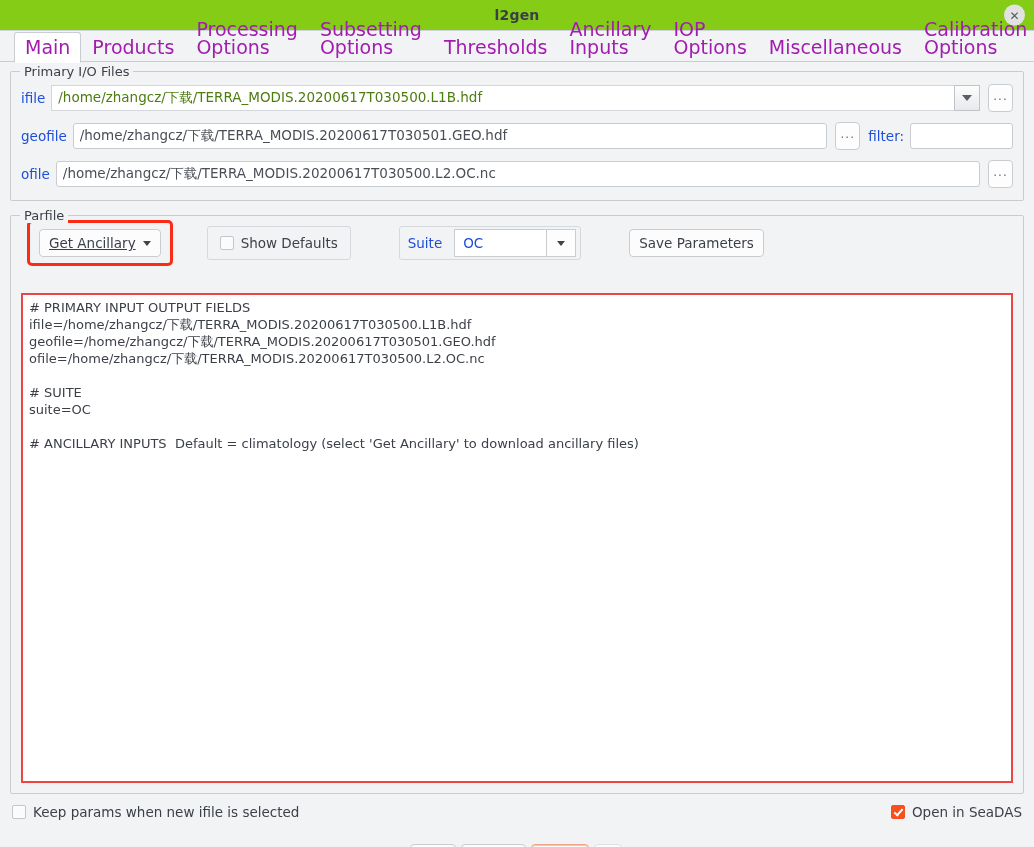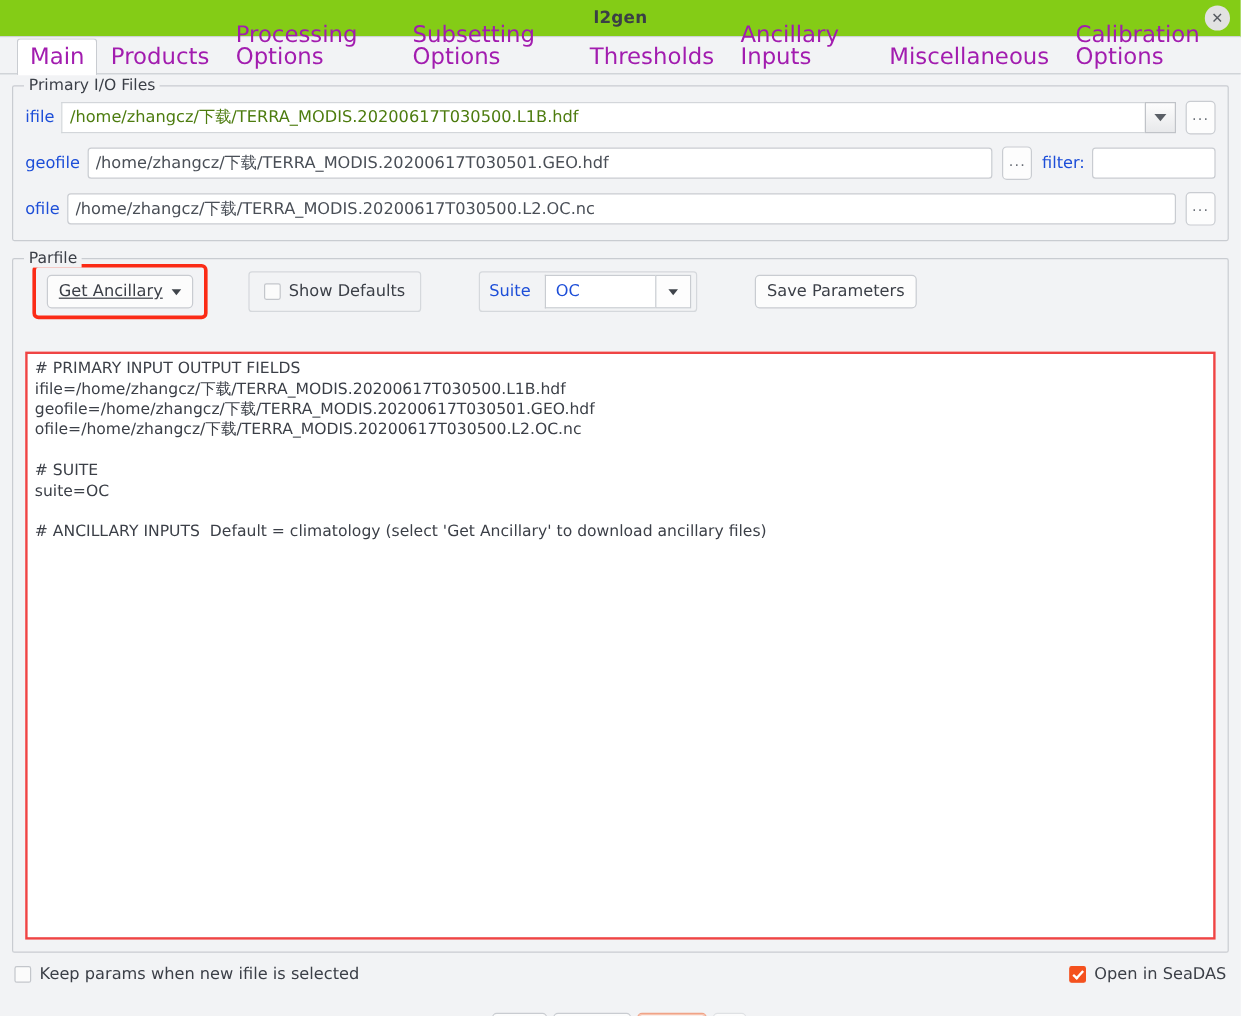"IOP Options" div.tab { html: none -> <div>IOP Options</div> }
